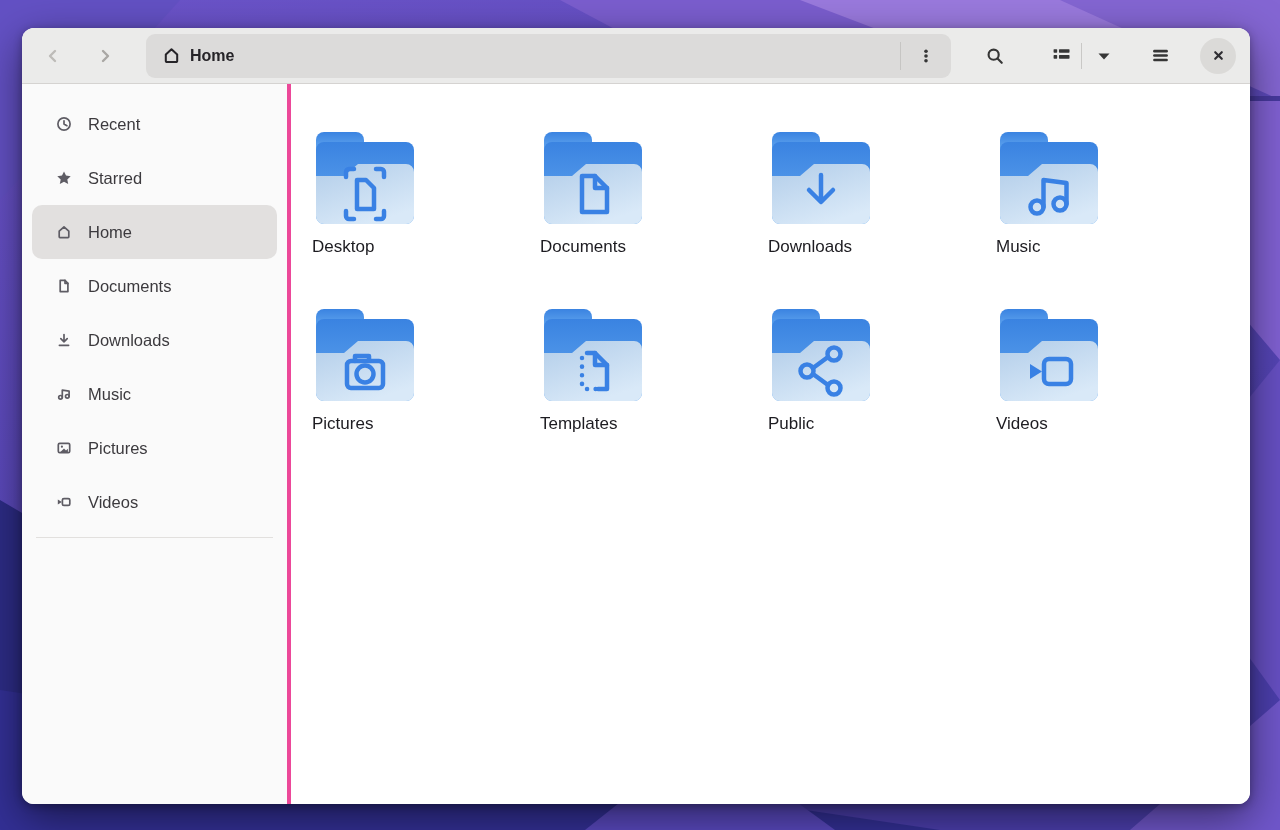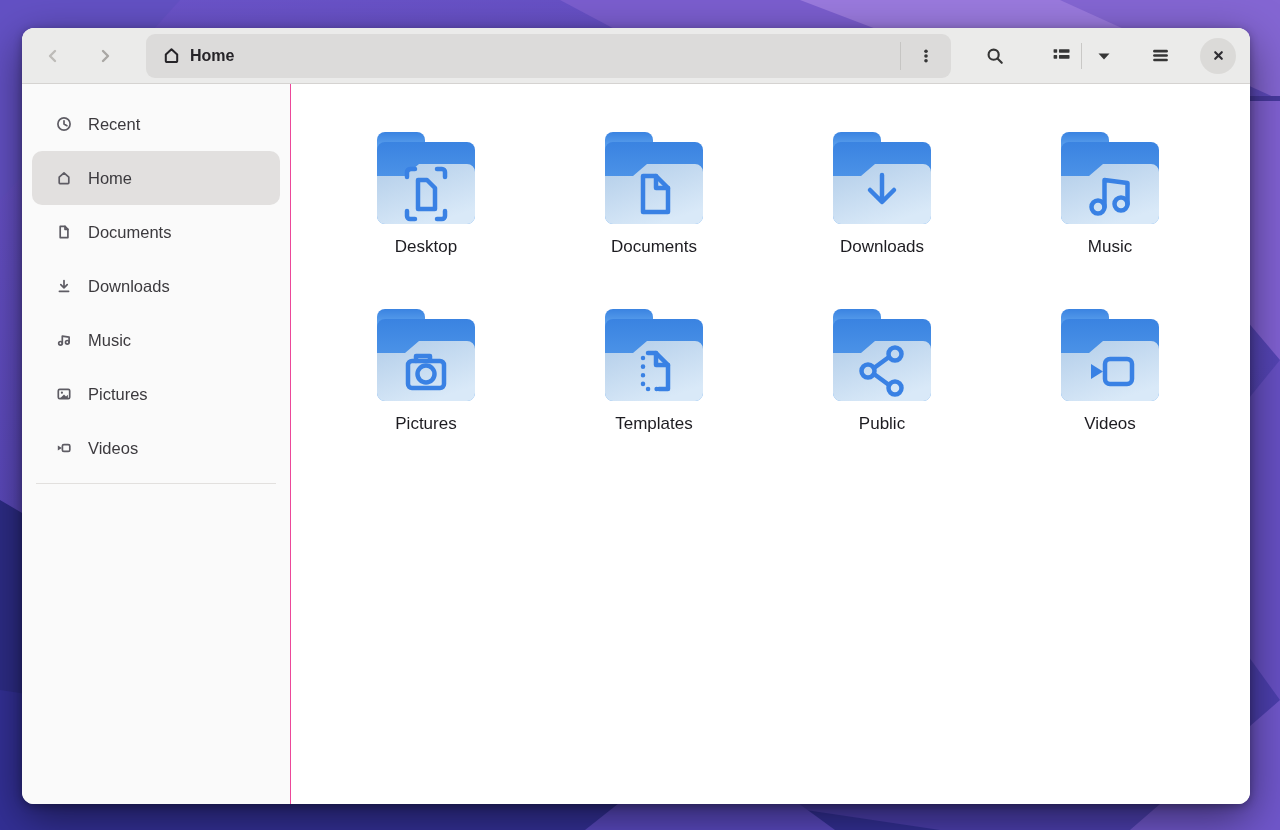"Recent" .sidebar { border-right: 1px solid #ec4899 -> 4px solid #ec4899 }
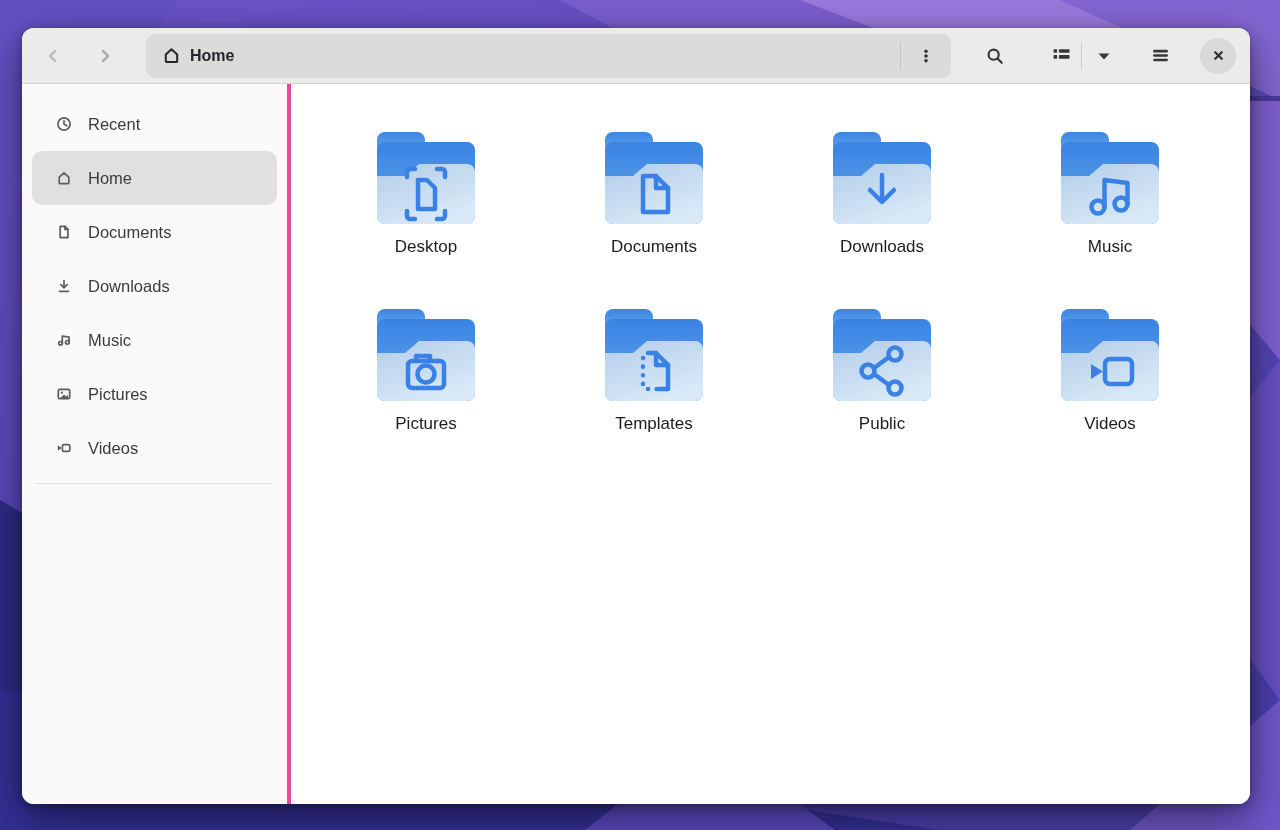"Starred" div.side-item { html: none -> <div> <span> <svg> <path></path> </svg> </span> <span>Starred</span> </div> }
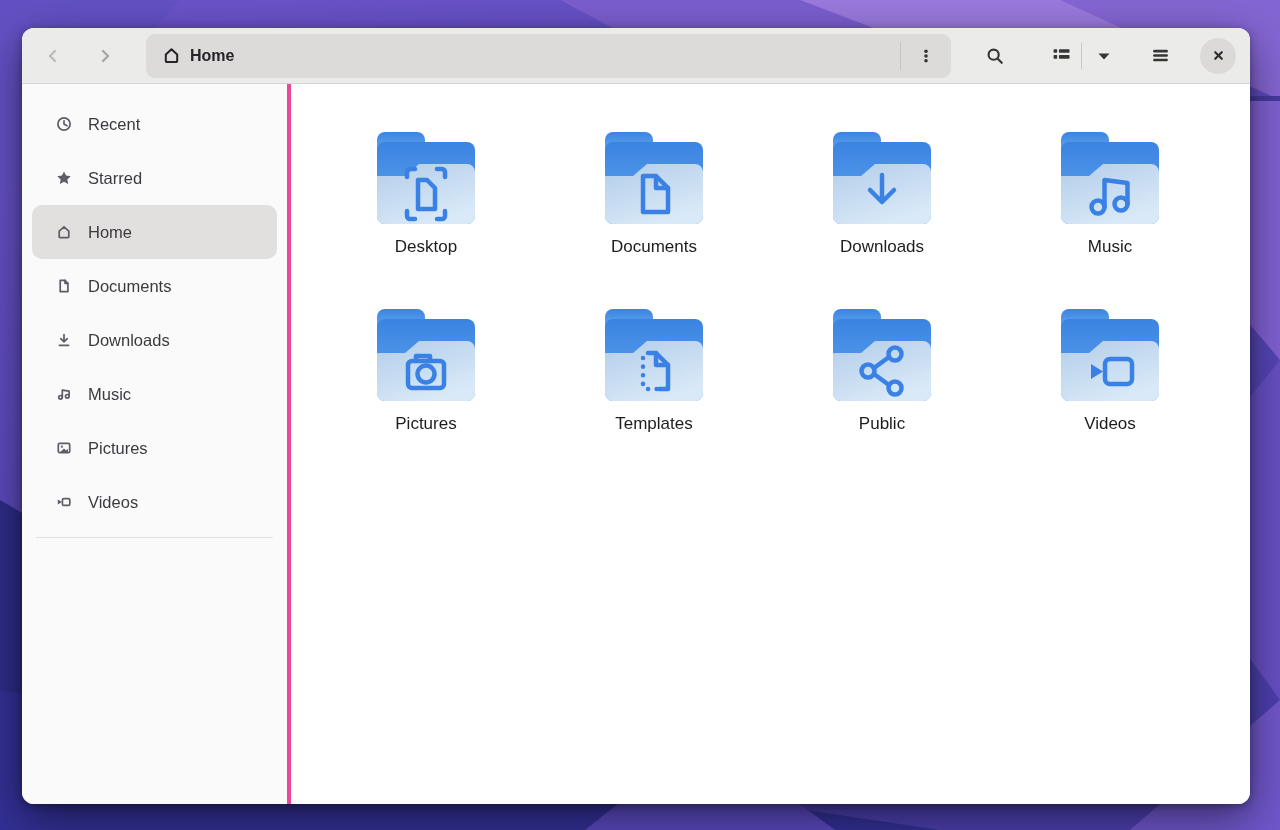"Desktop" .folder-cell { align-items: center -> none }
